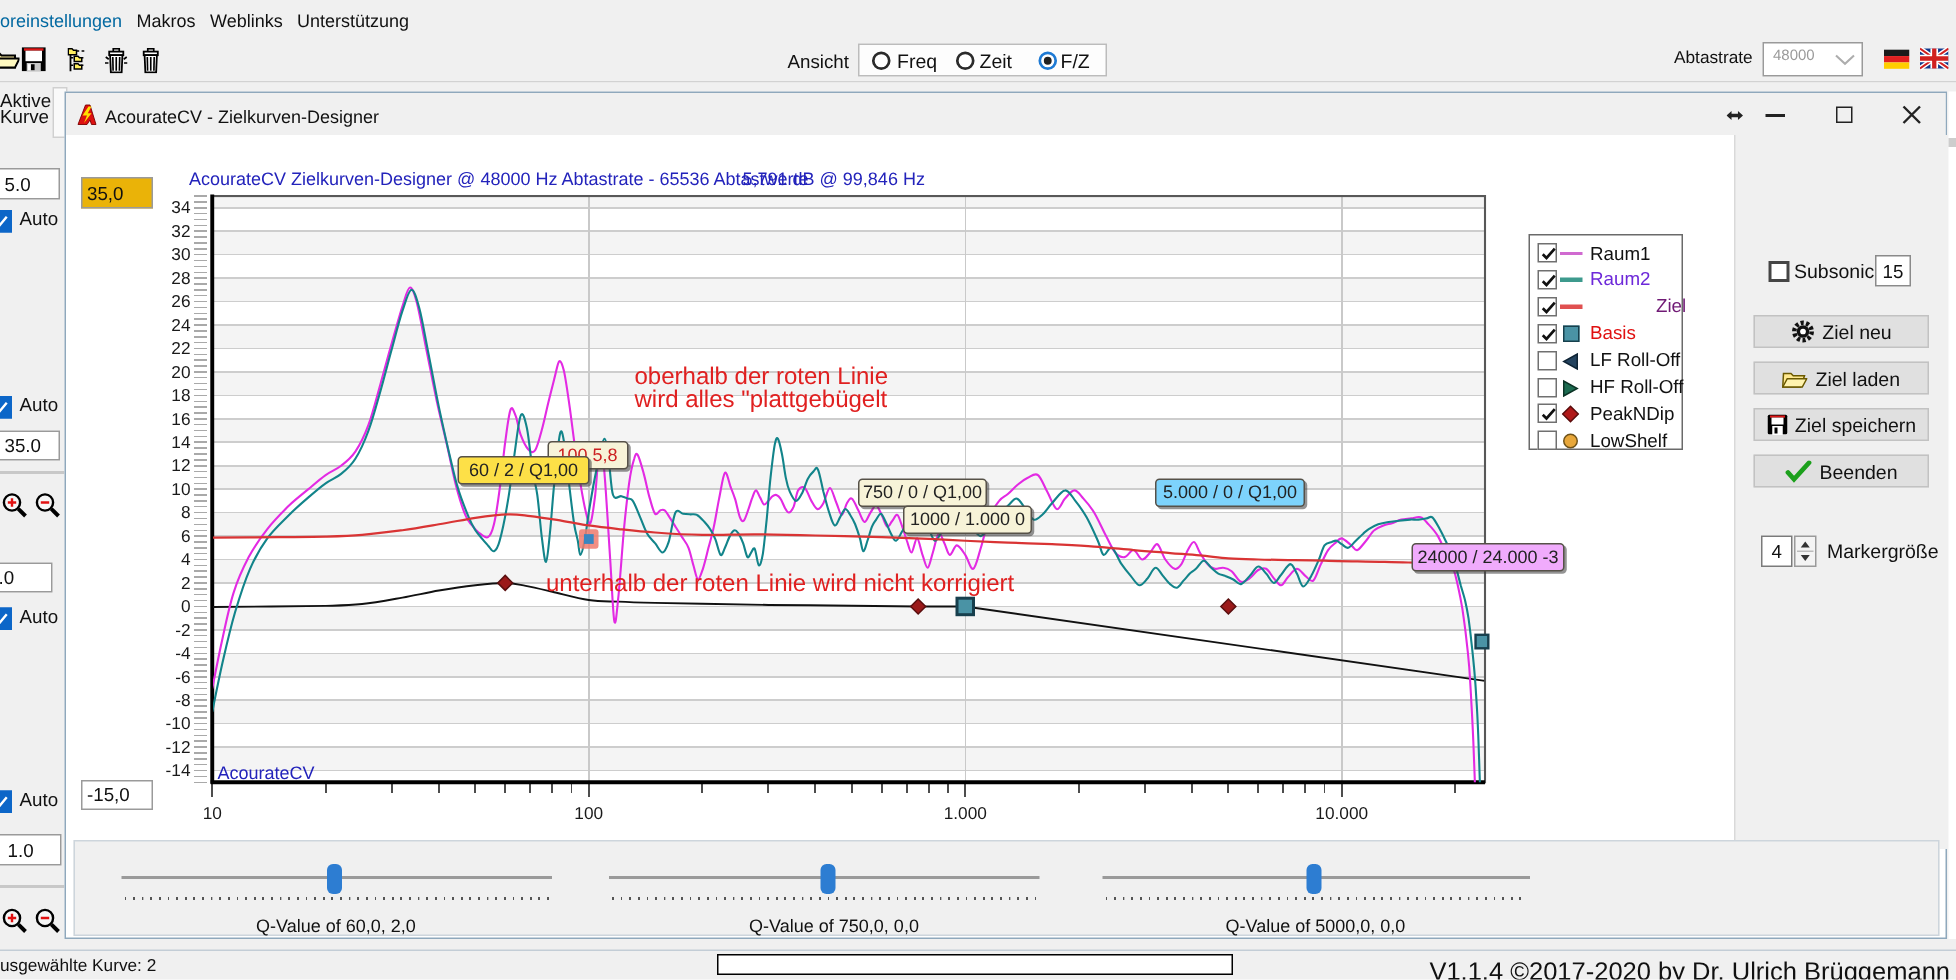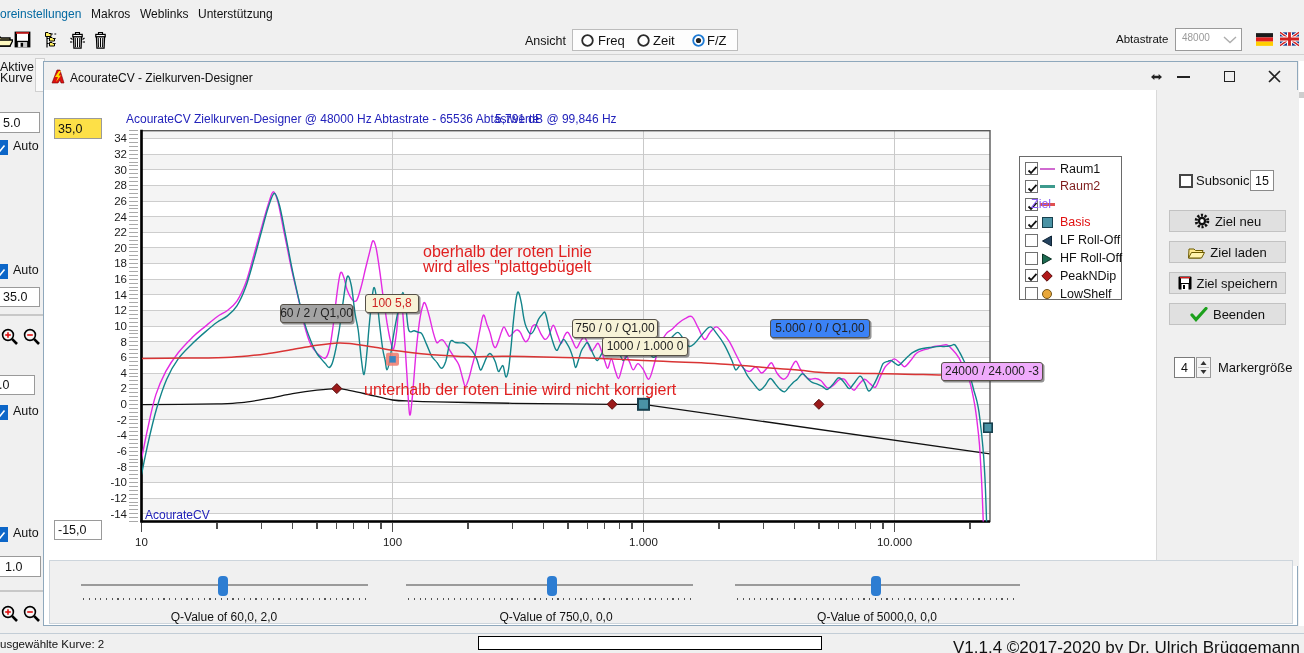"35,0" div { background: #fde047 -> #eab308 }
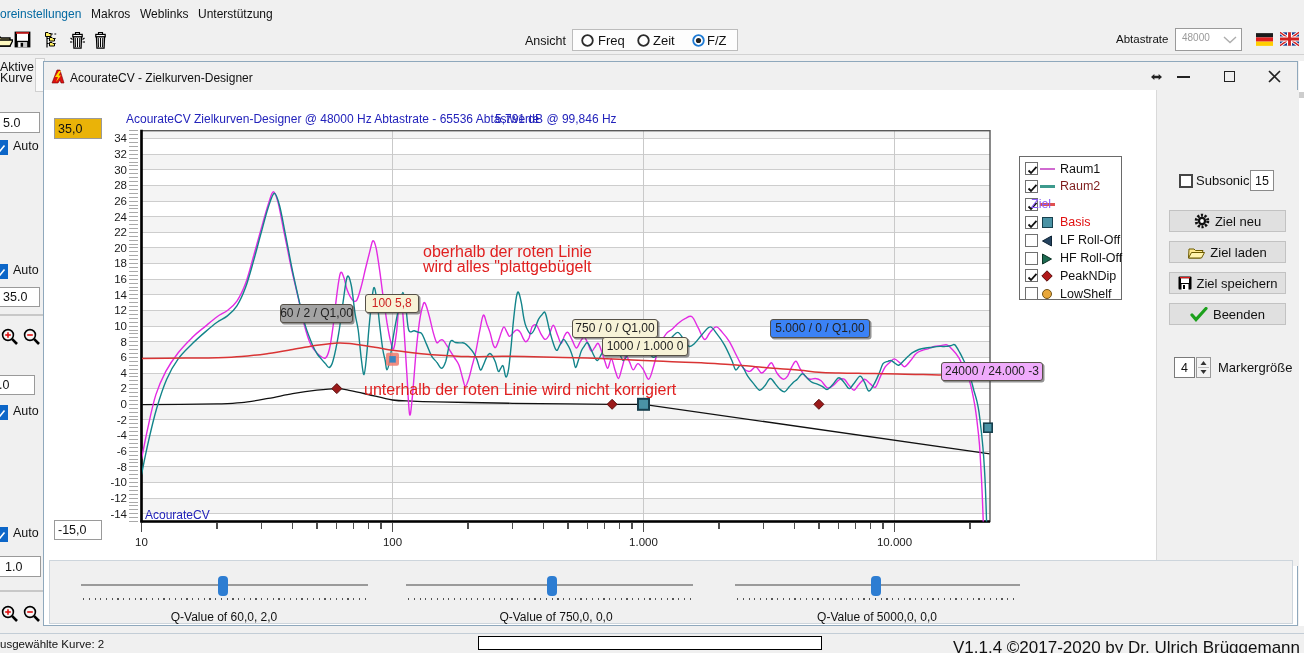"Raum2" div { color: #7f1d1d -> #6d28d9 }
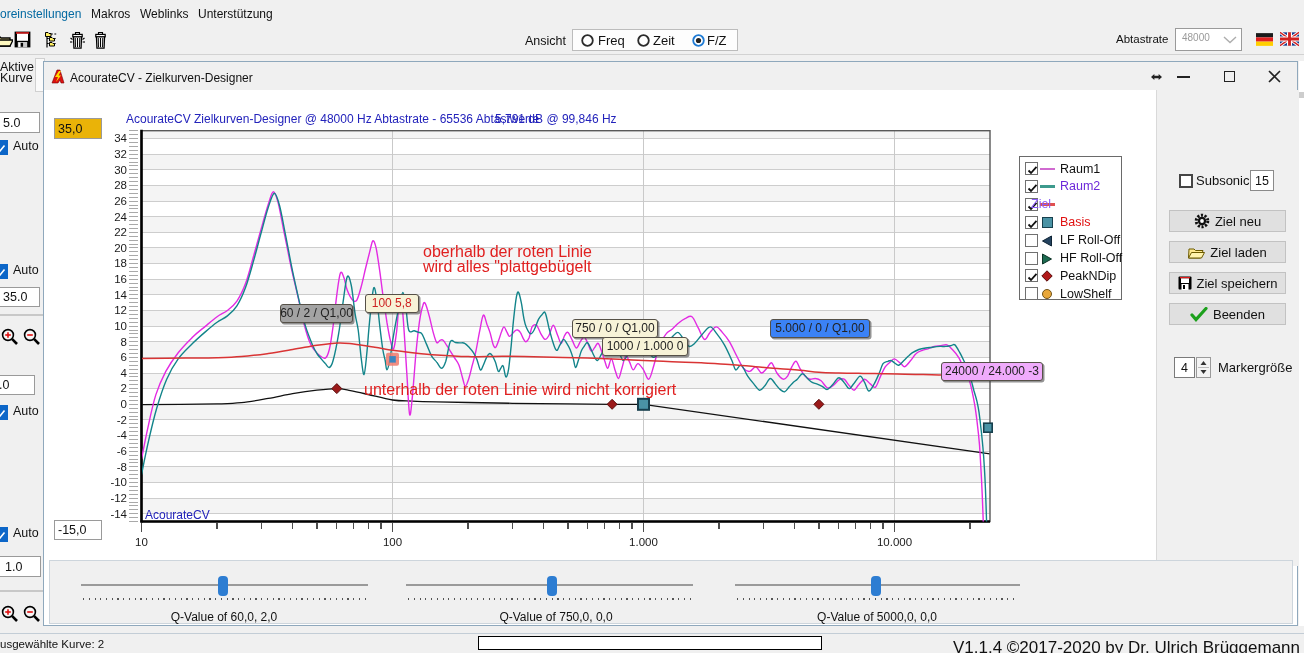"Ziel" div { color: #8b5cf6 -> #701a75; left: 1031px -> 1104px }
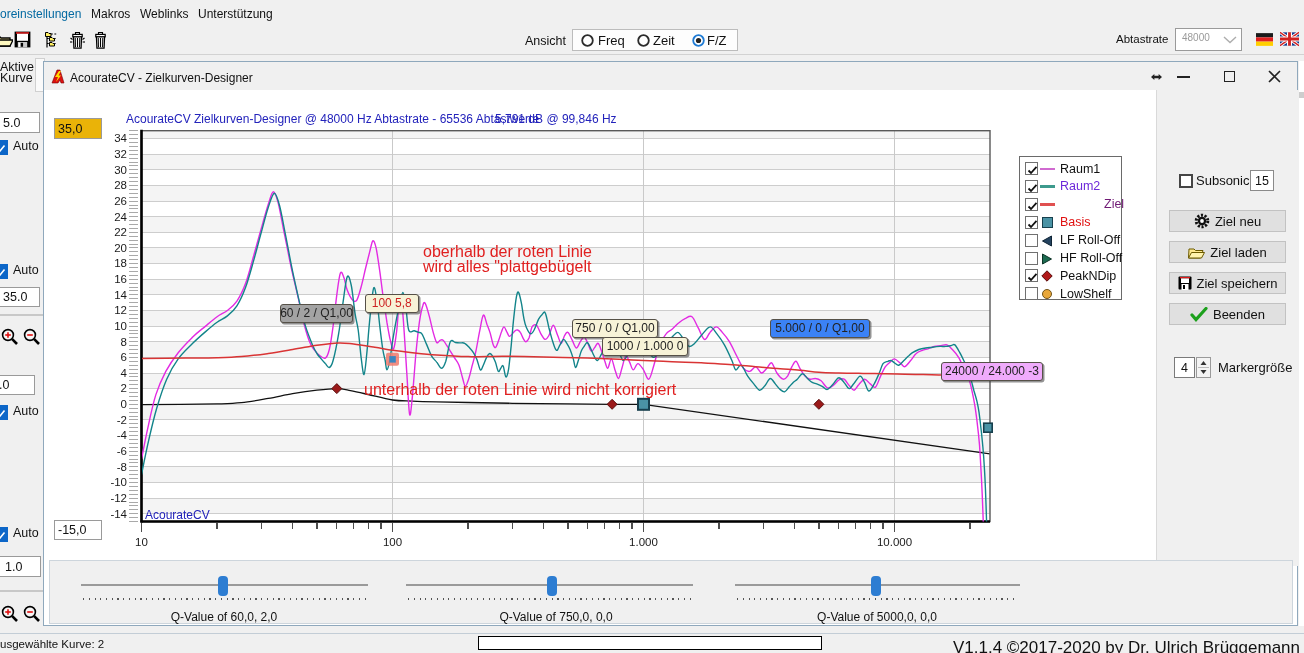"60 / 2 / Q1,00" div { background: #a3a3a3 -> #fde047; left: 280px -> 305px; width: 73px -> 88px }
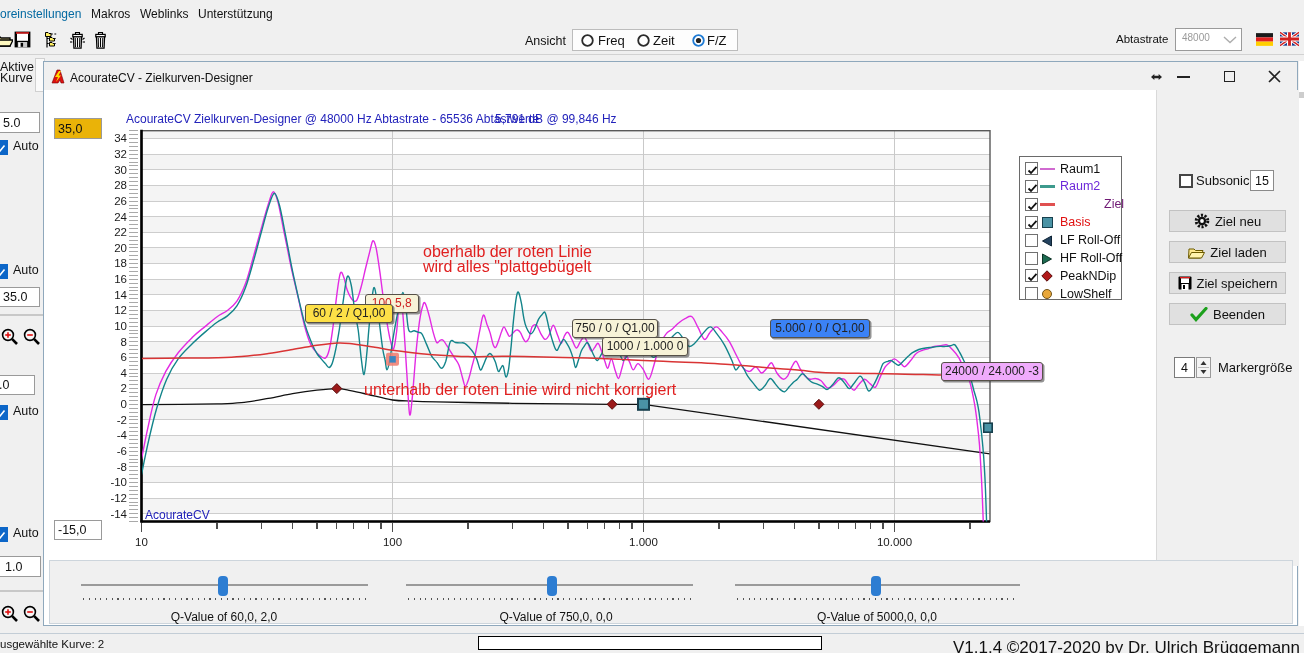"5.000 / 0 / Q1,00" div { background: #3b82f6 -> #7dd3fc }
